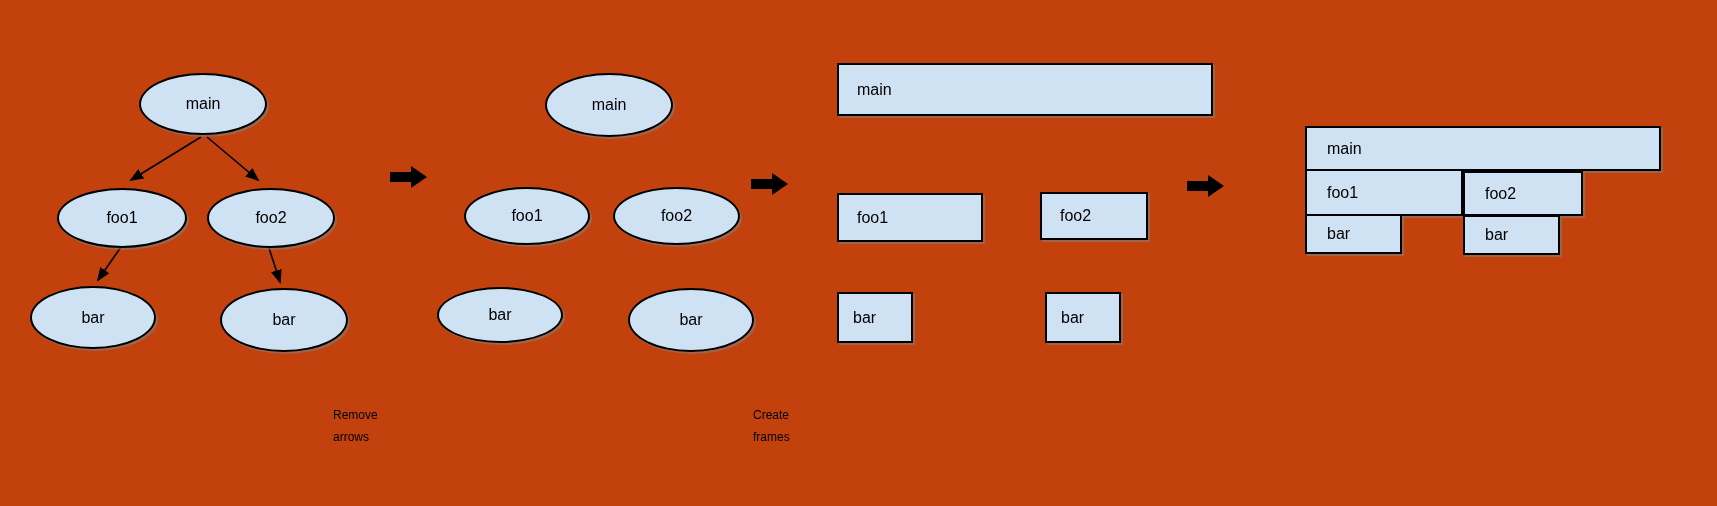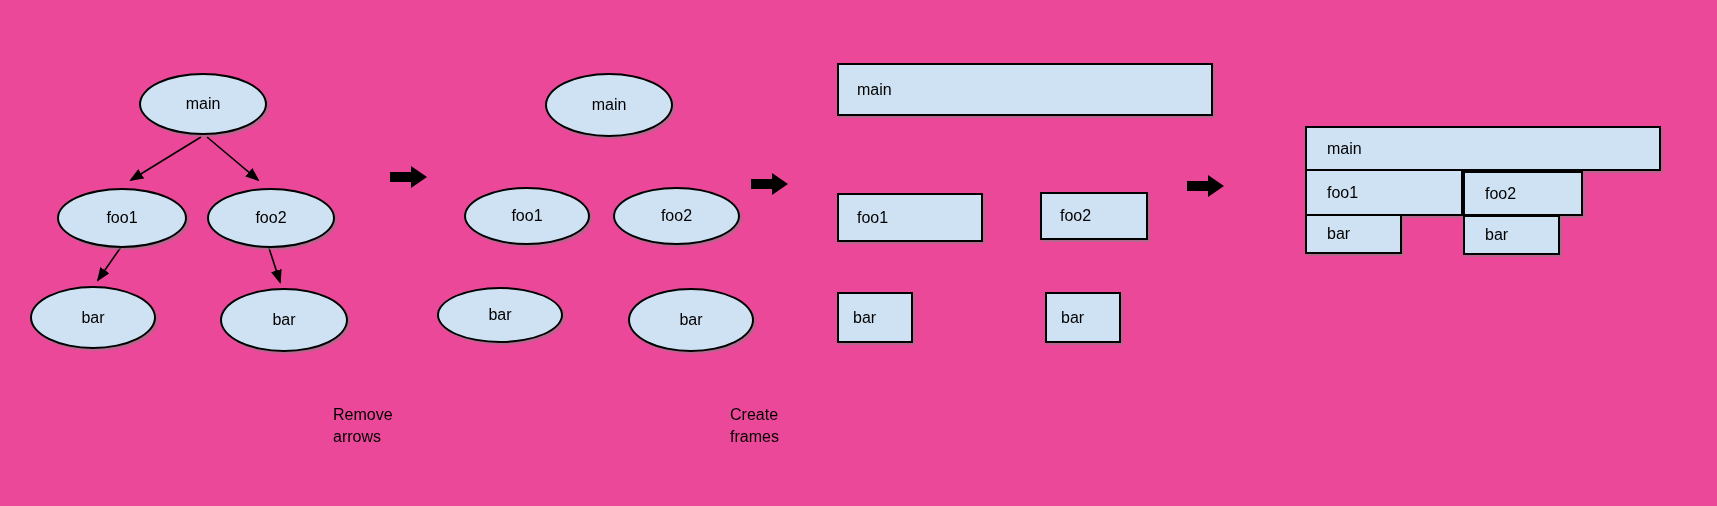"main" .canvas { background: #ec4899 -> #c2410c }
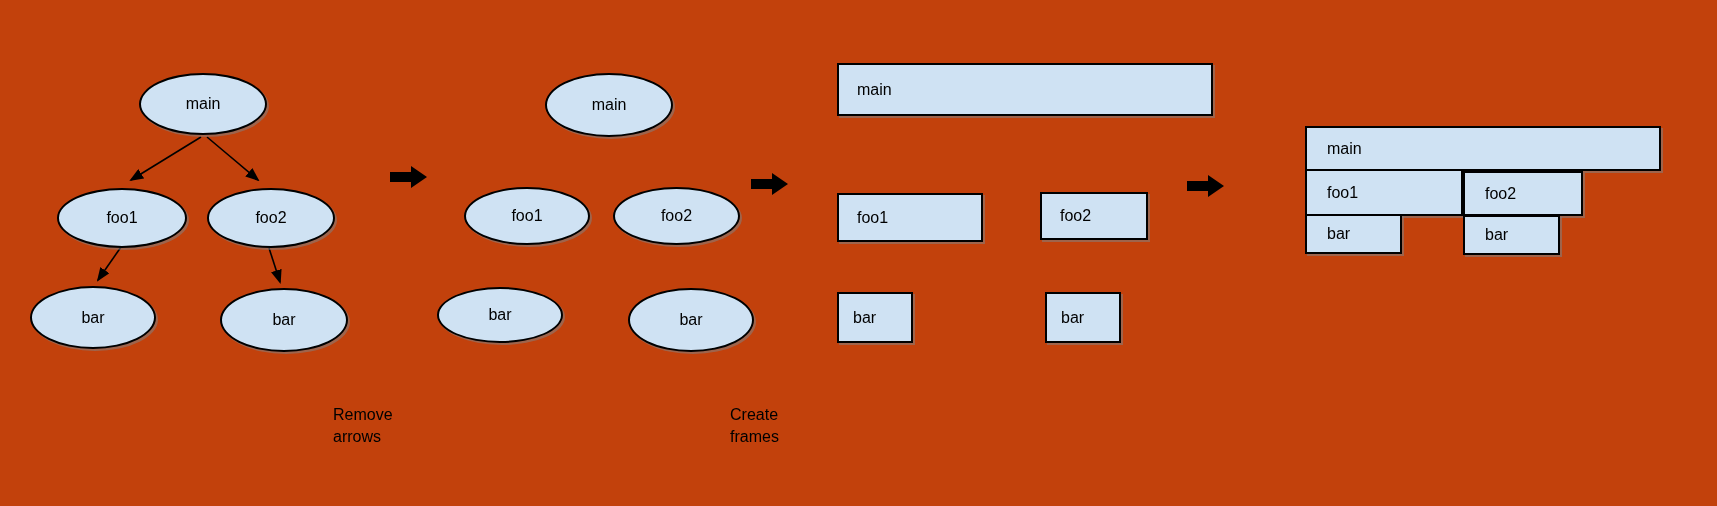"Remove" .caption { font-size: 16px -> 12px }
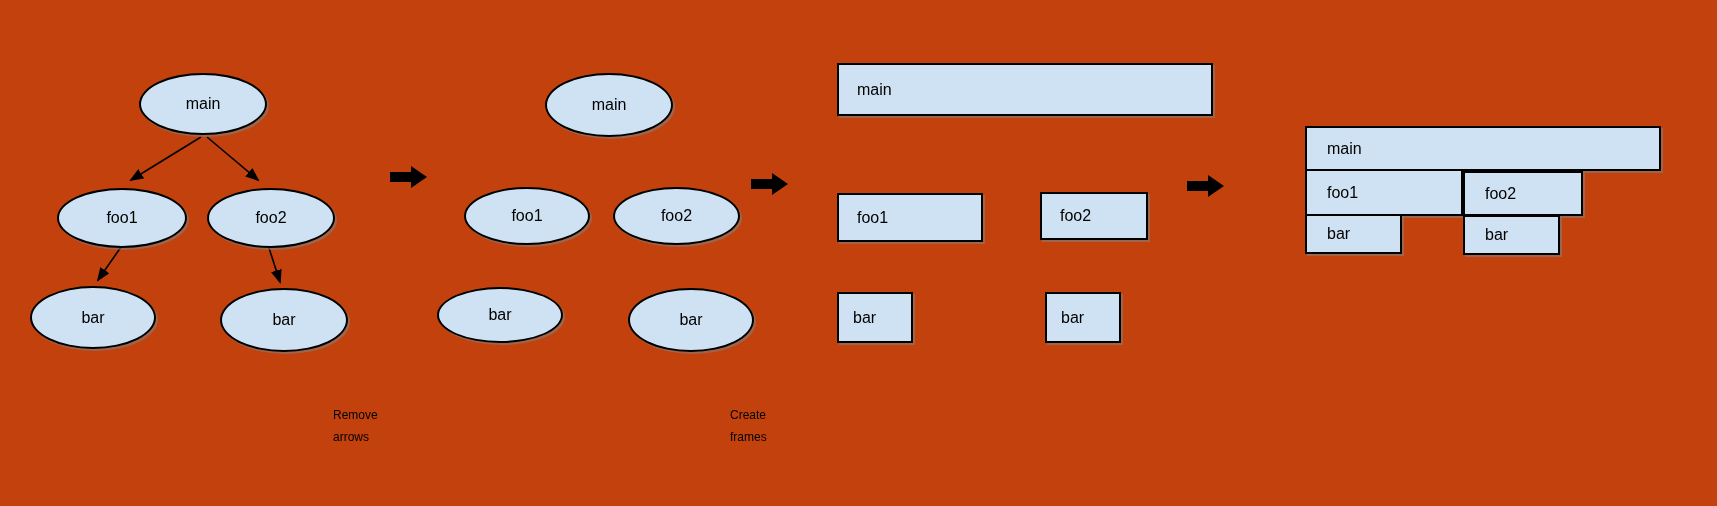"Create" div.caption { left: 730px -> 753px }
